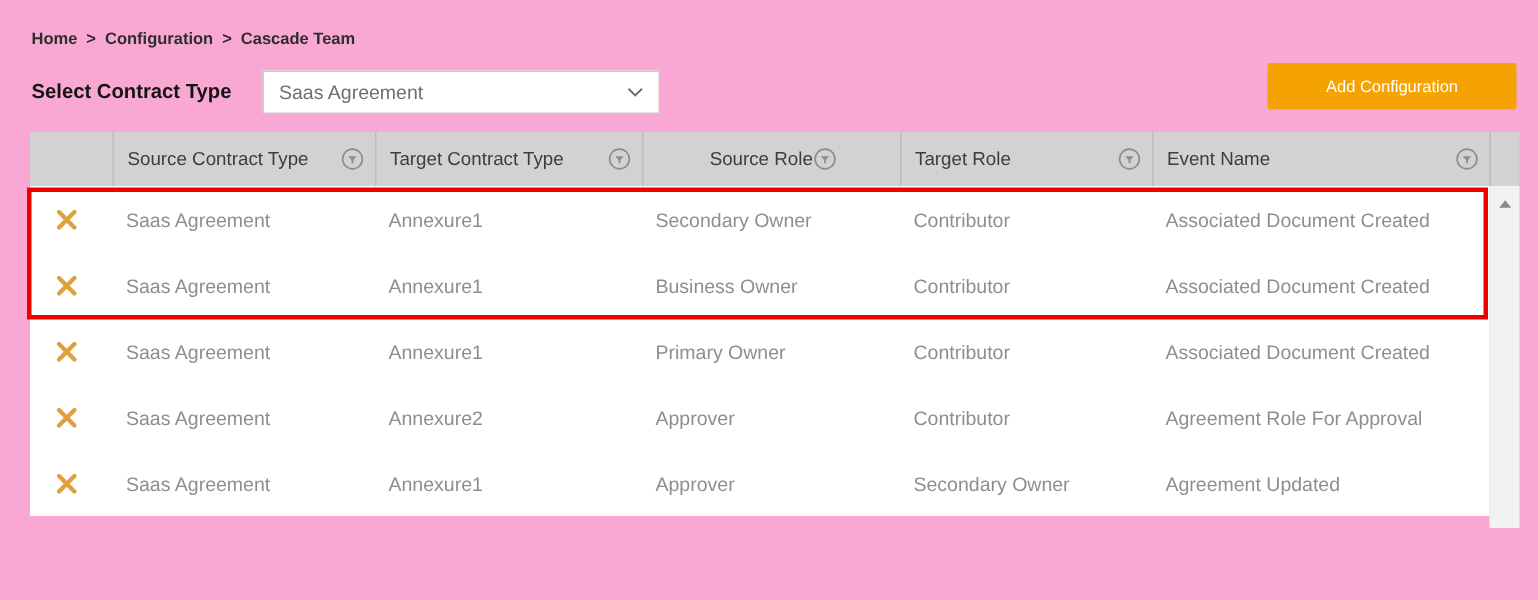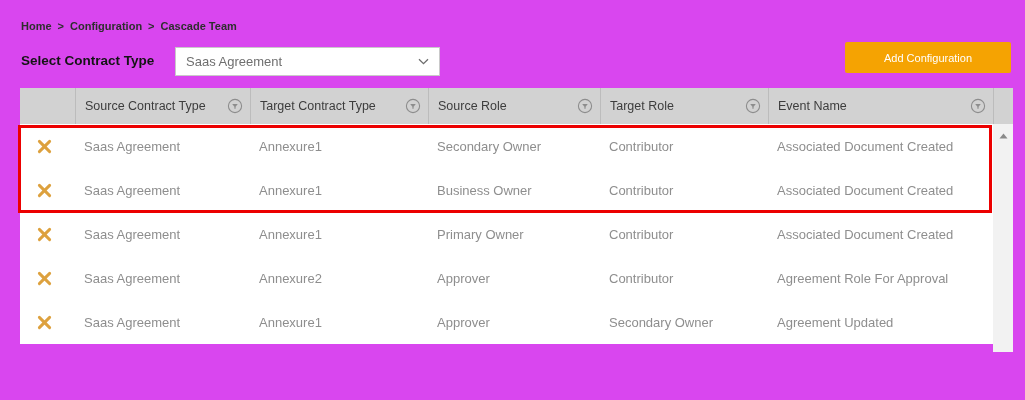"Home" .page { background: #d946ef -> #f9a8d4 }
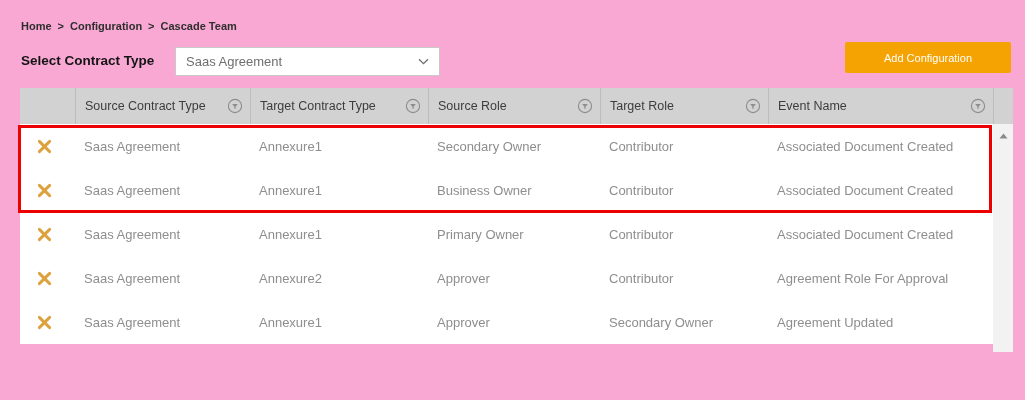"Source Role" .w3 { justify-content: none -> center }
